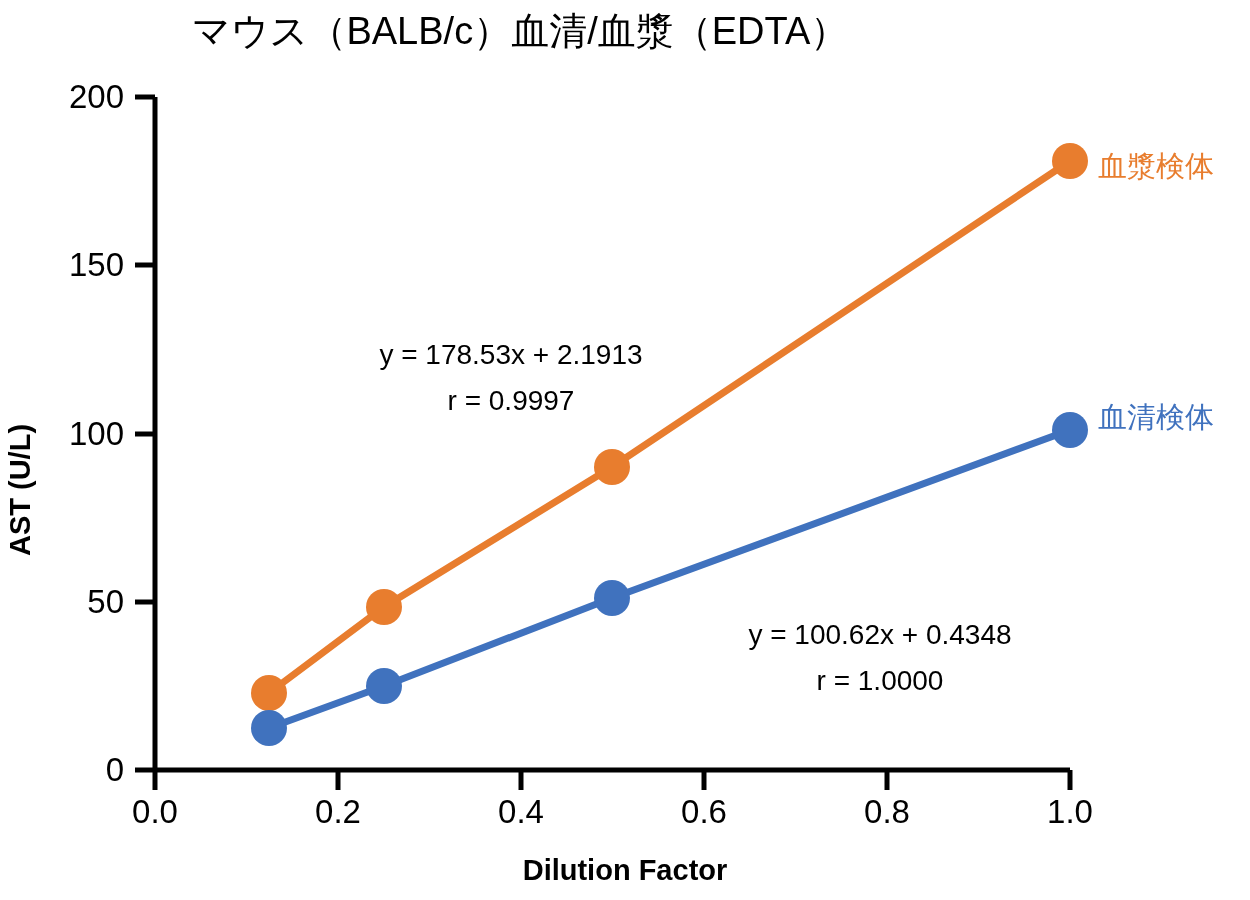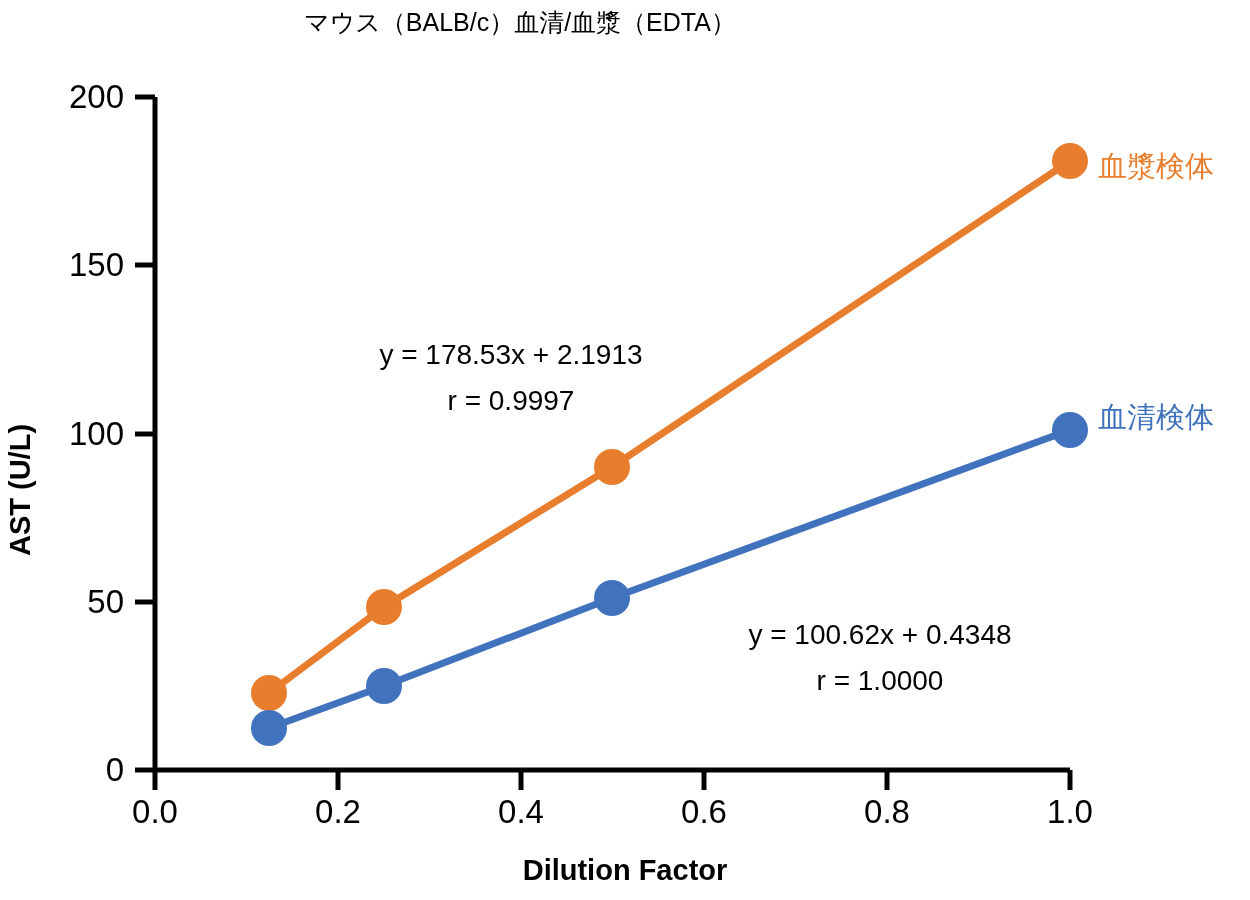"マウス（BALB/c）血清/血漿（EDTA）" #chart-title { font-size: 25px -> 38px }
